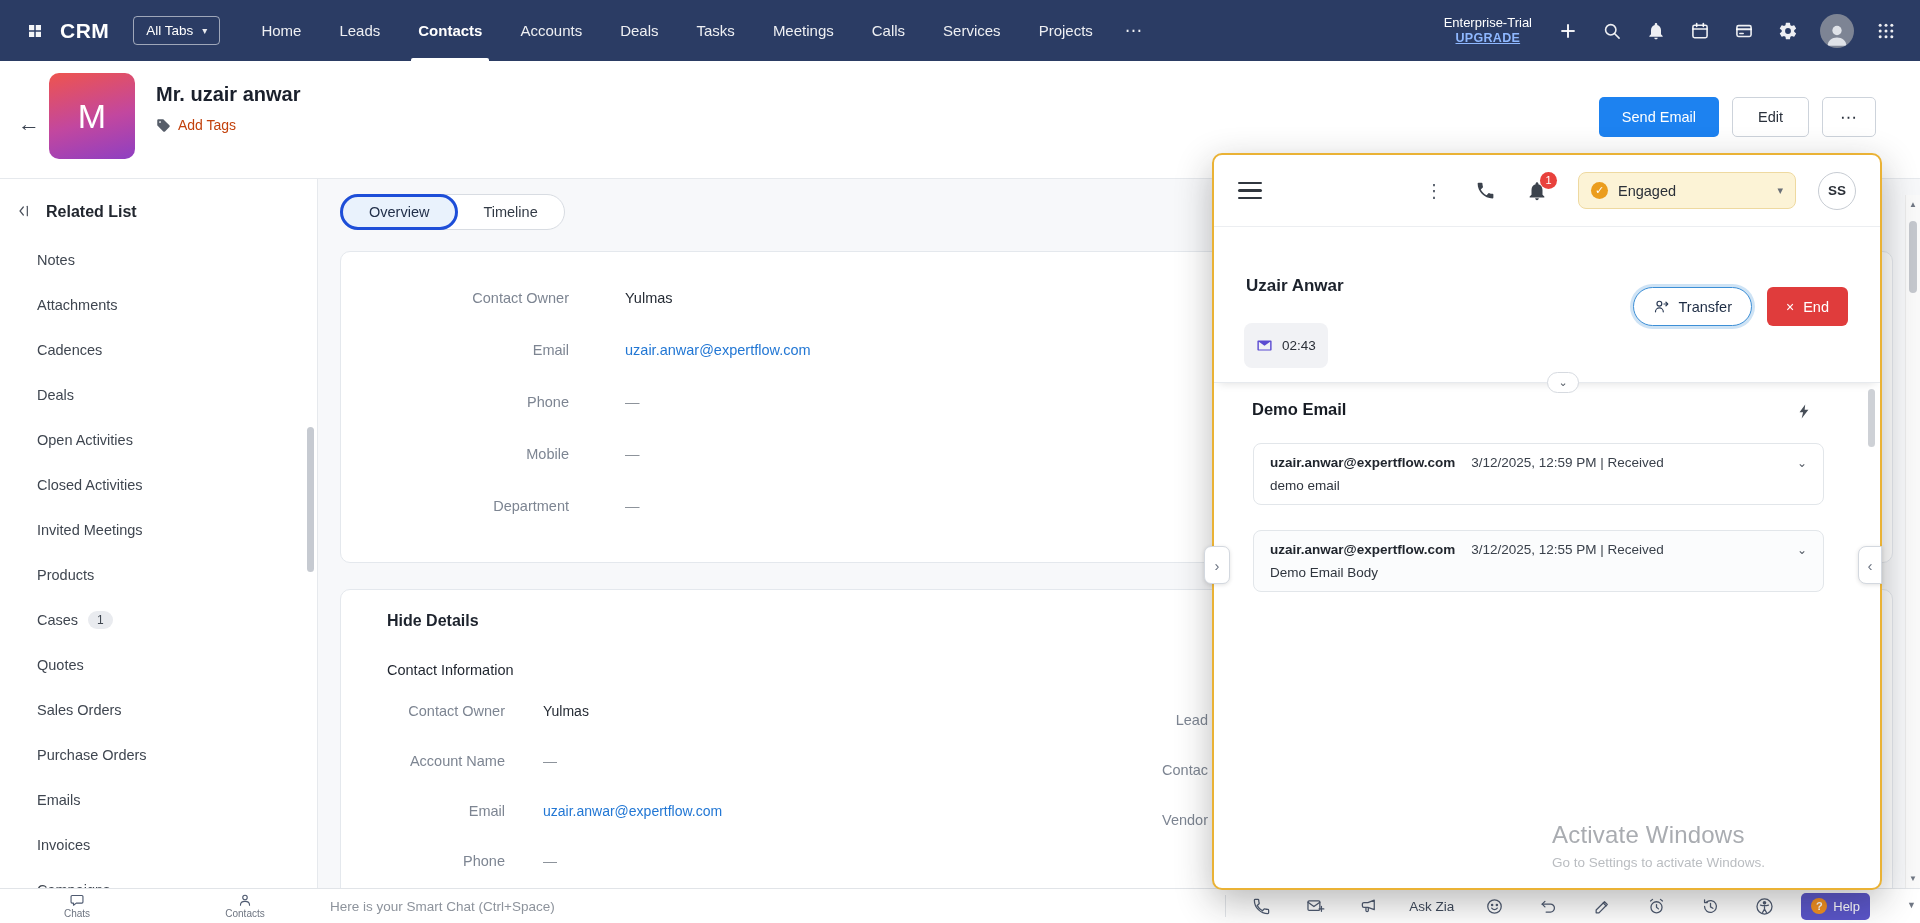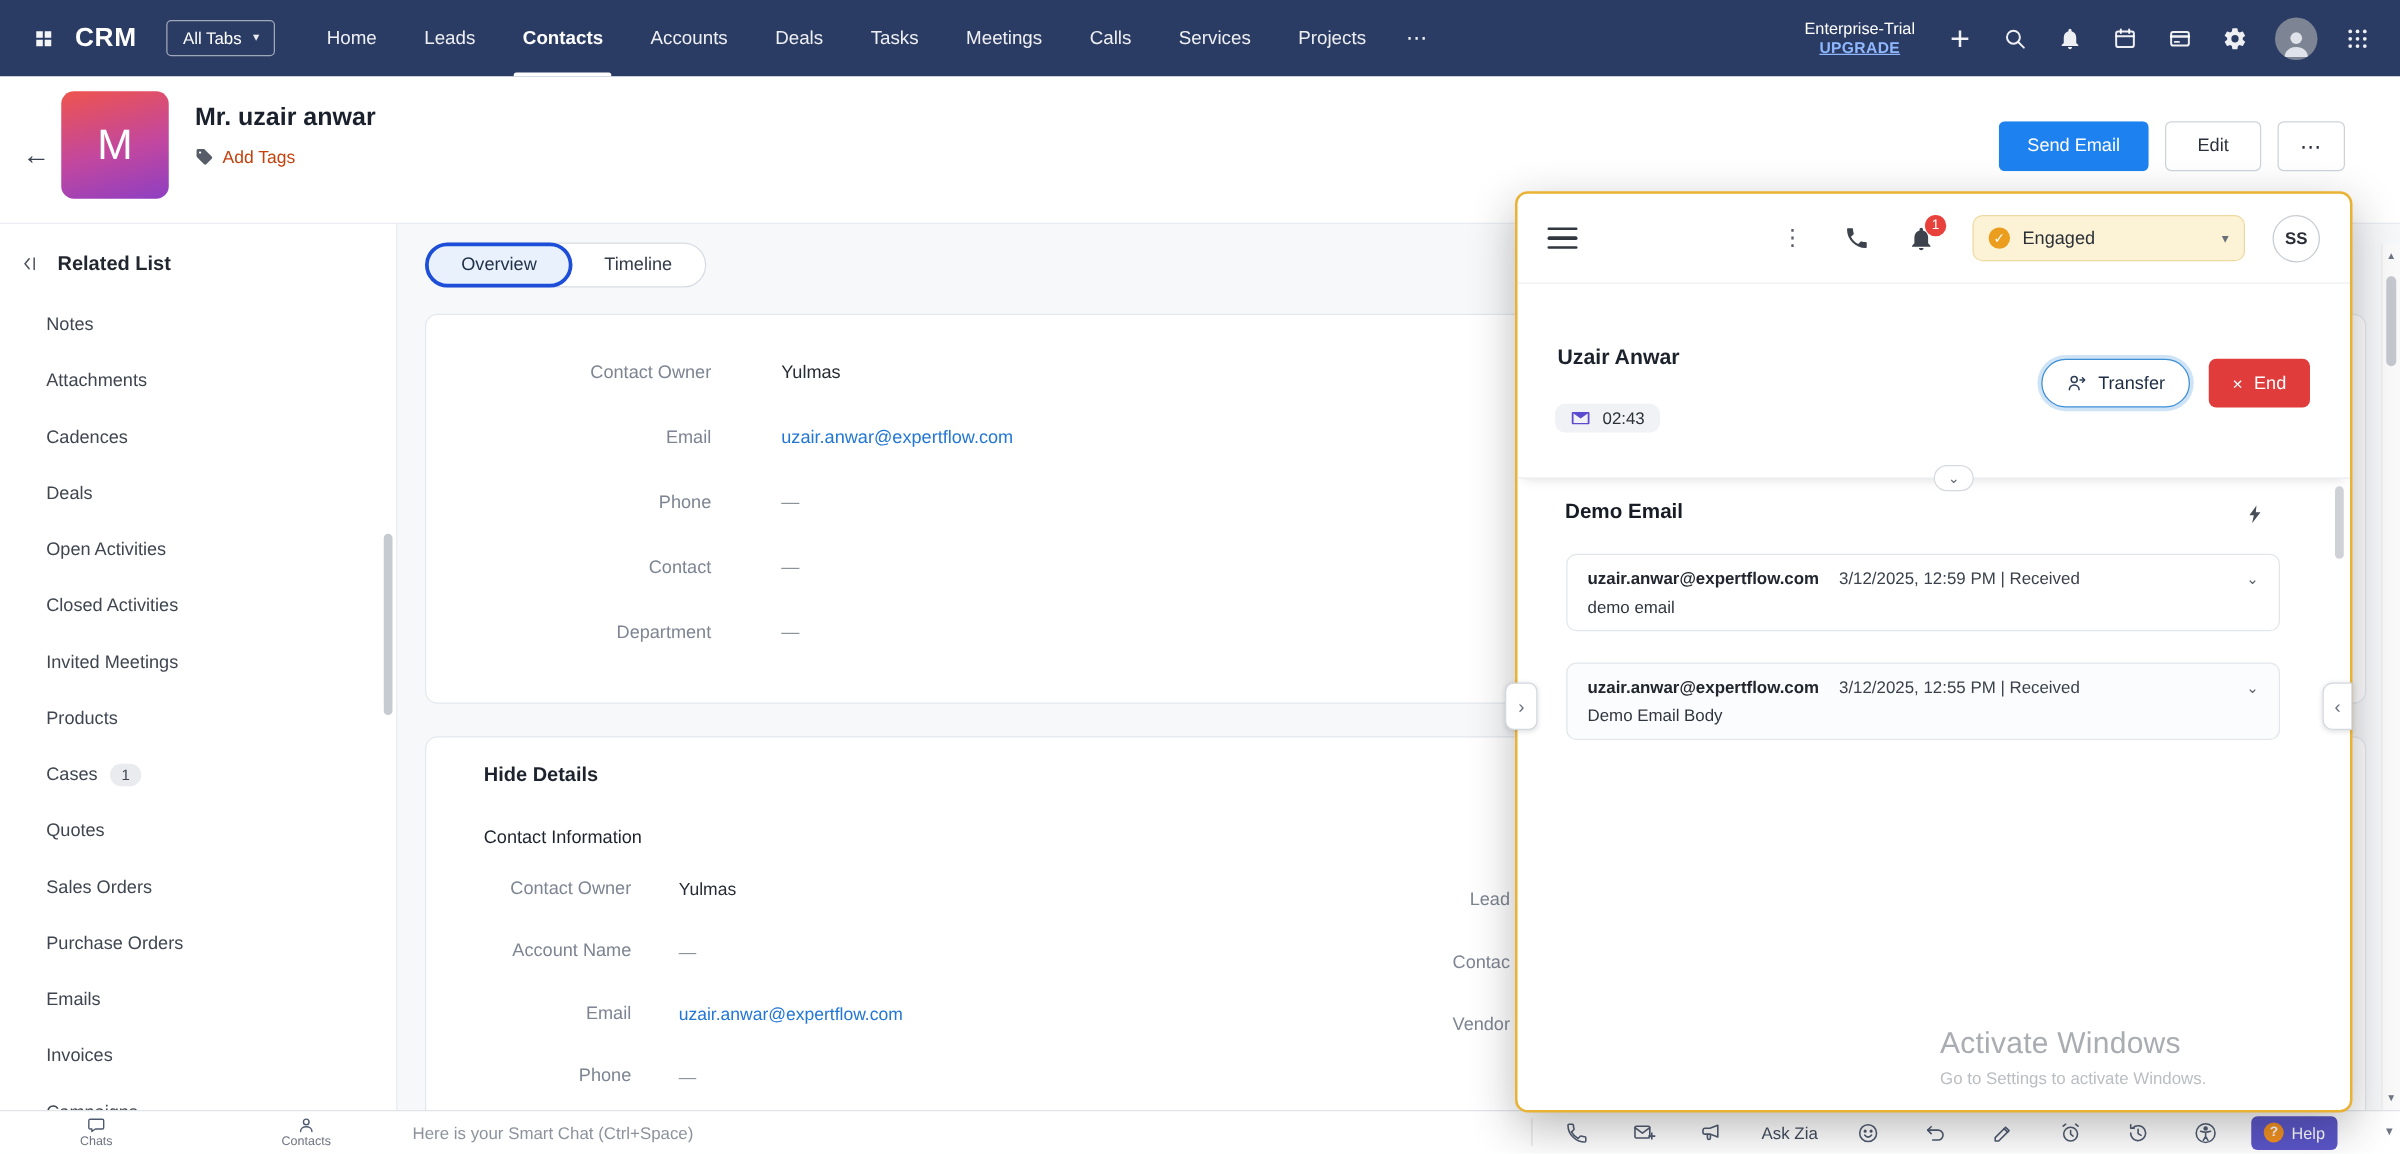"02:43" .timer-chip { height: 23px -> 45px }
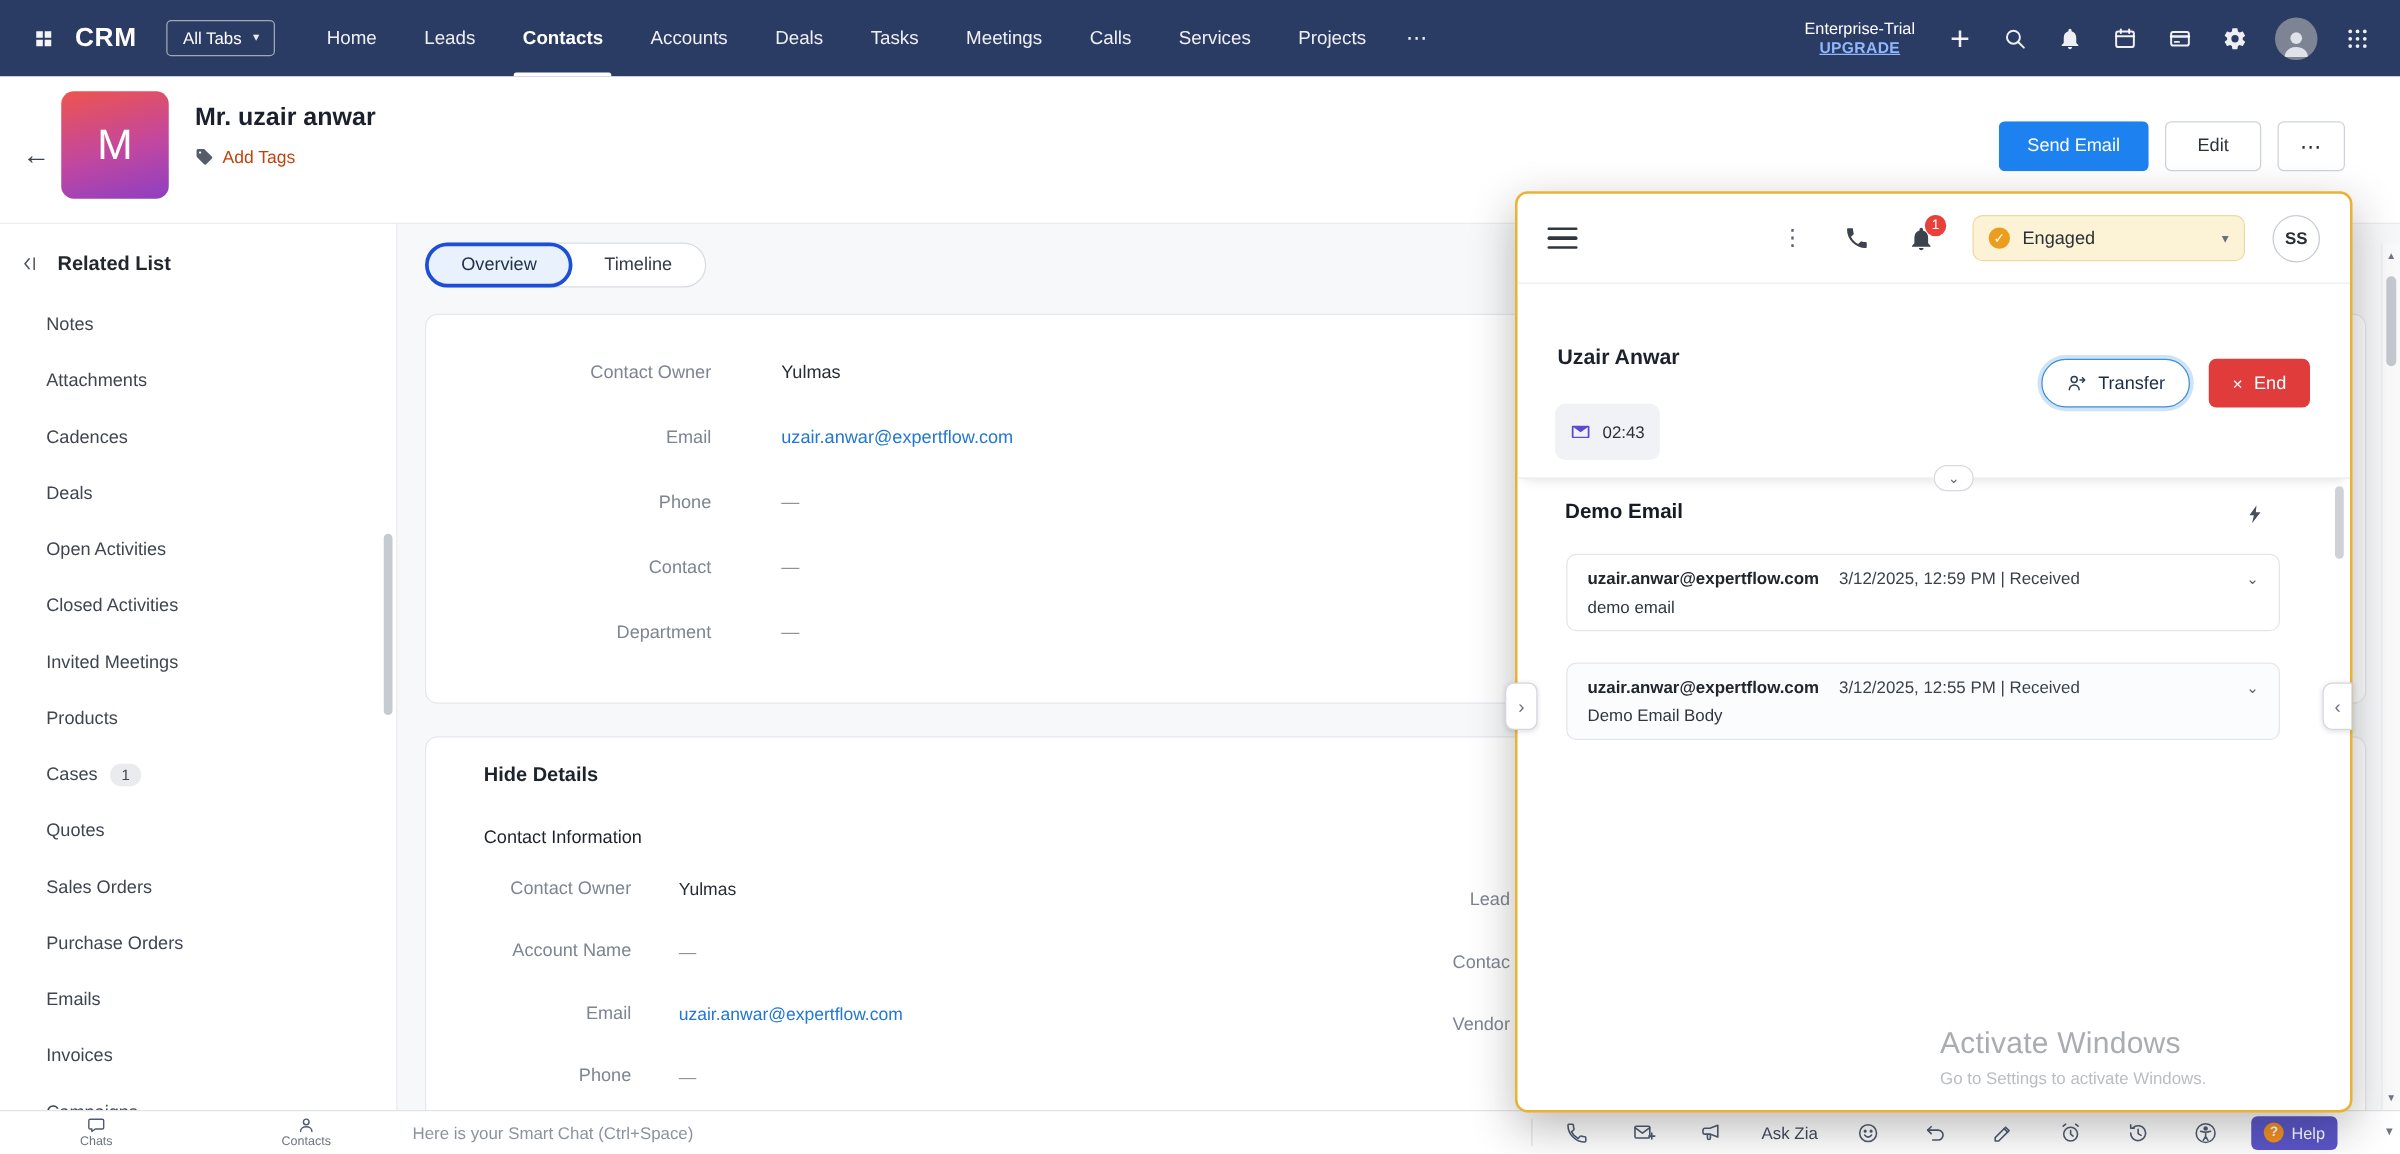"Contact" div.f-label { text: Contact -> Mobile }
